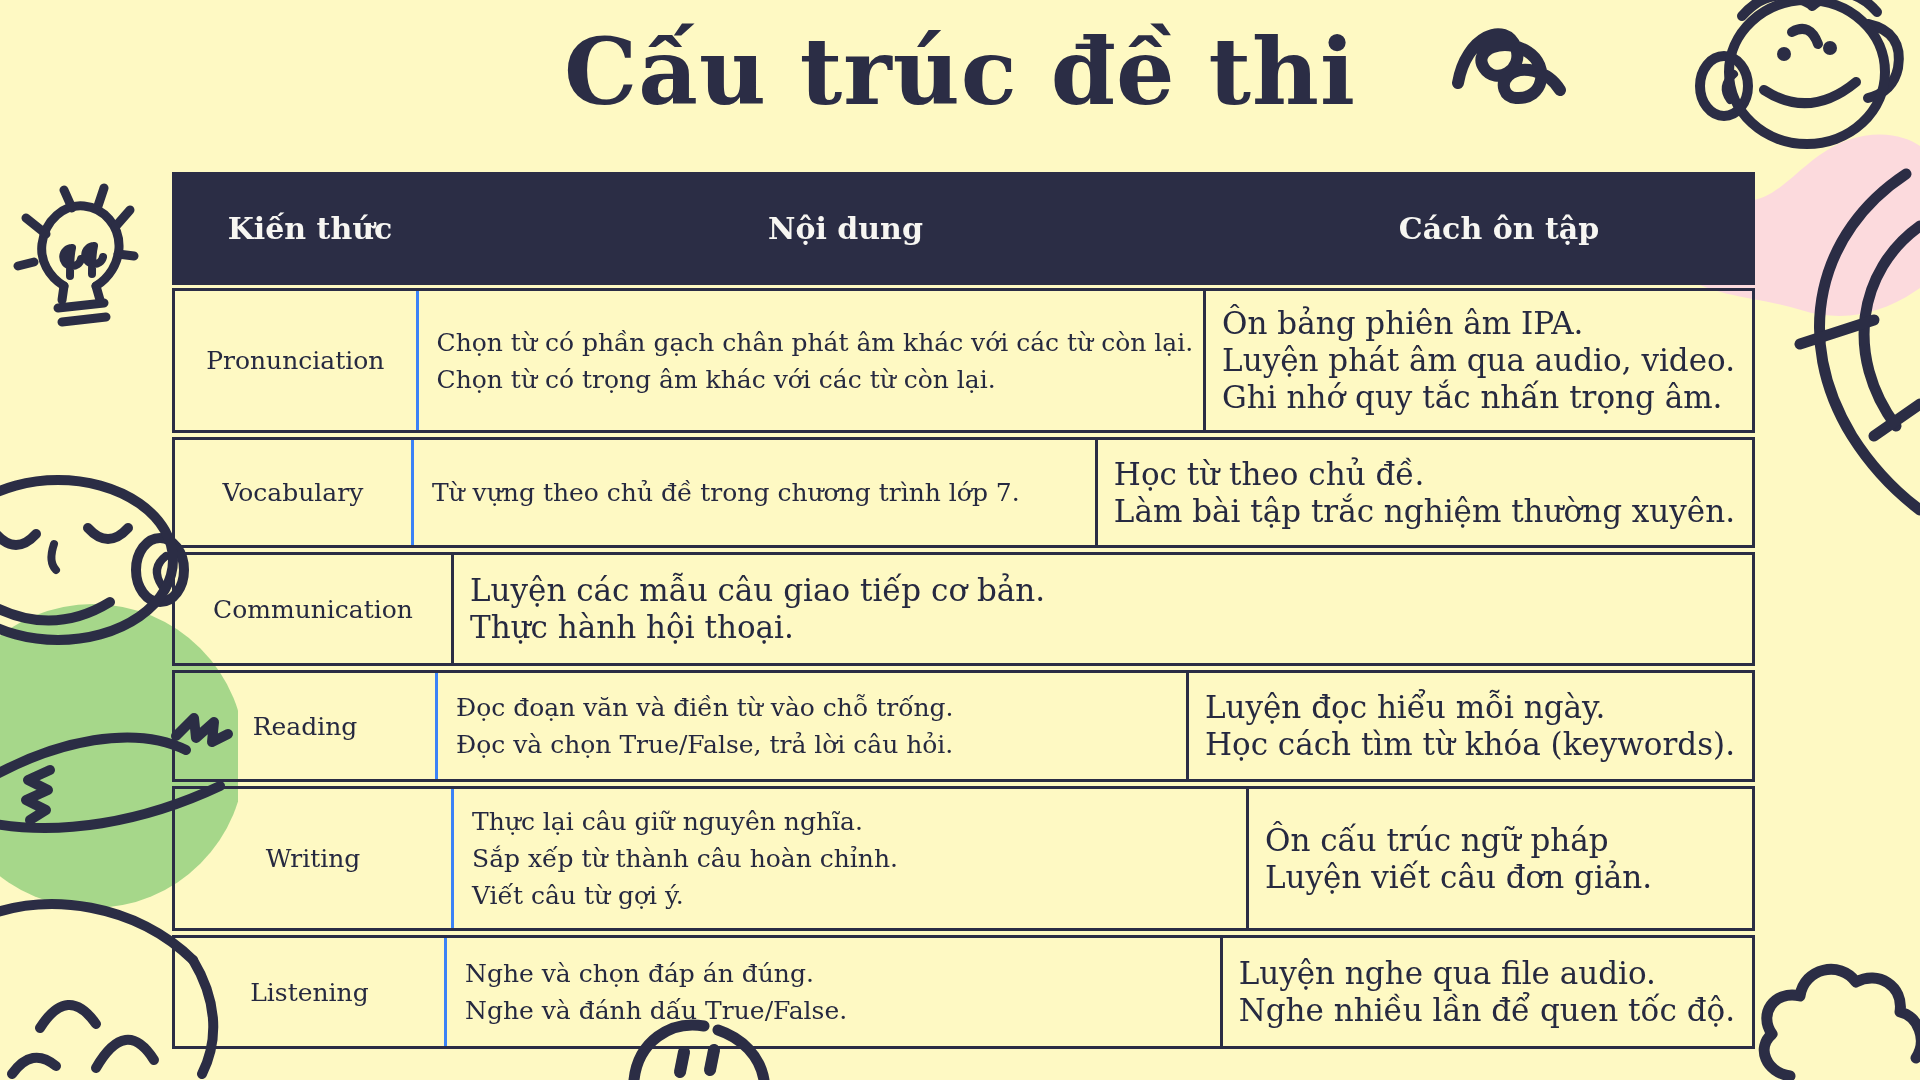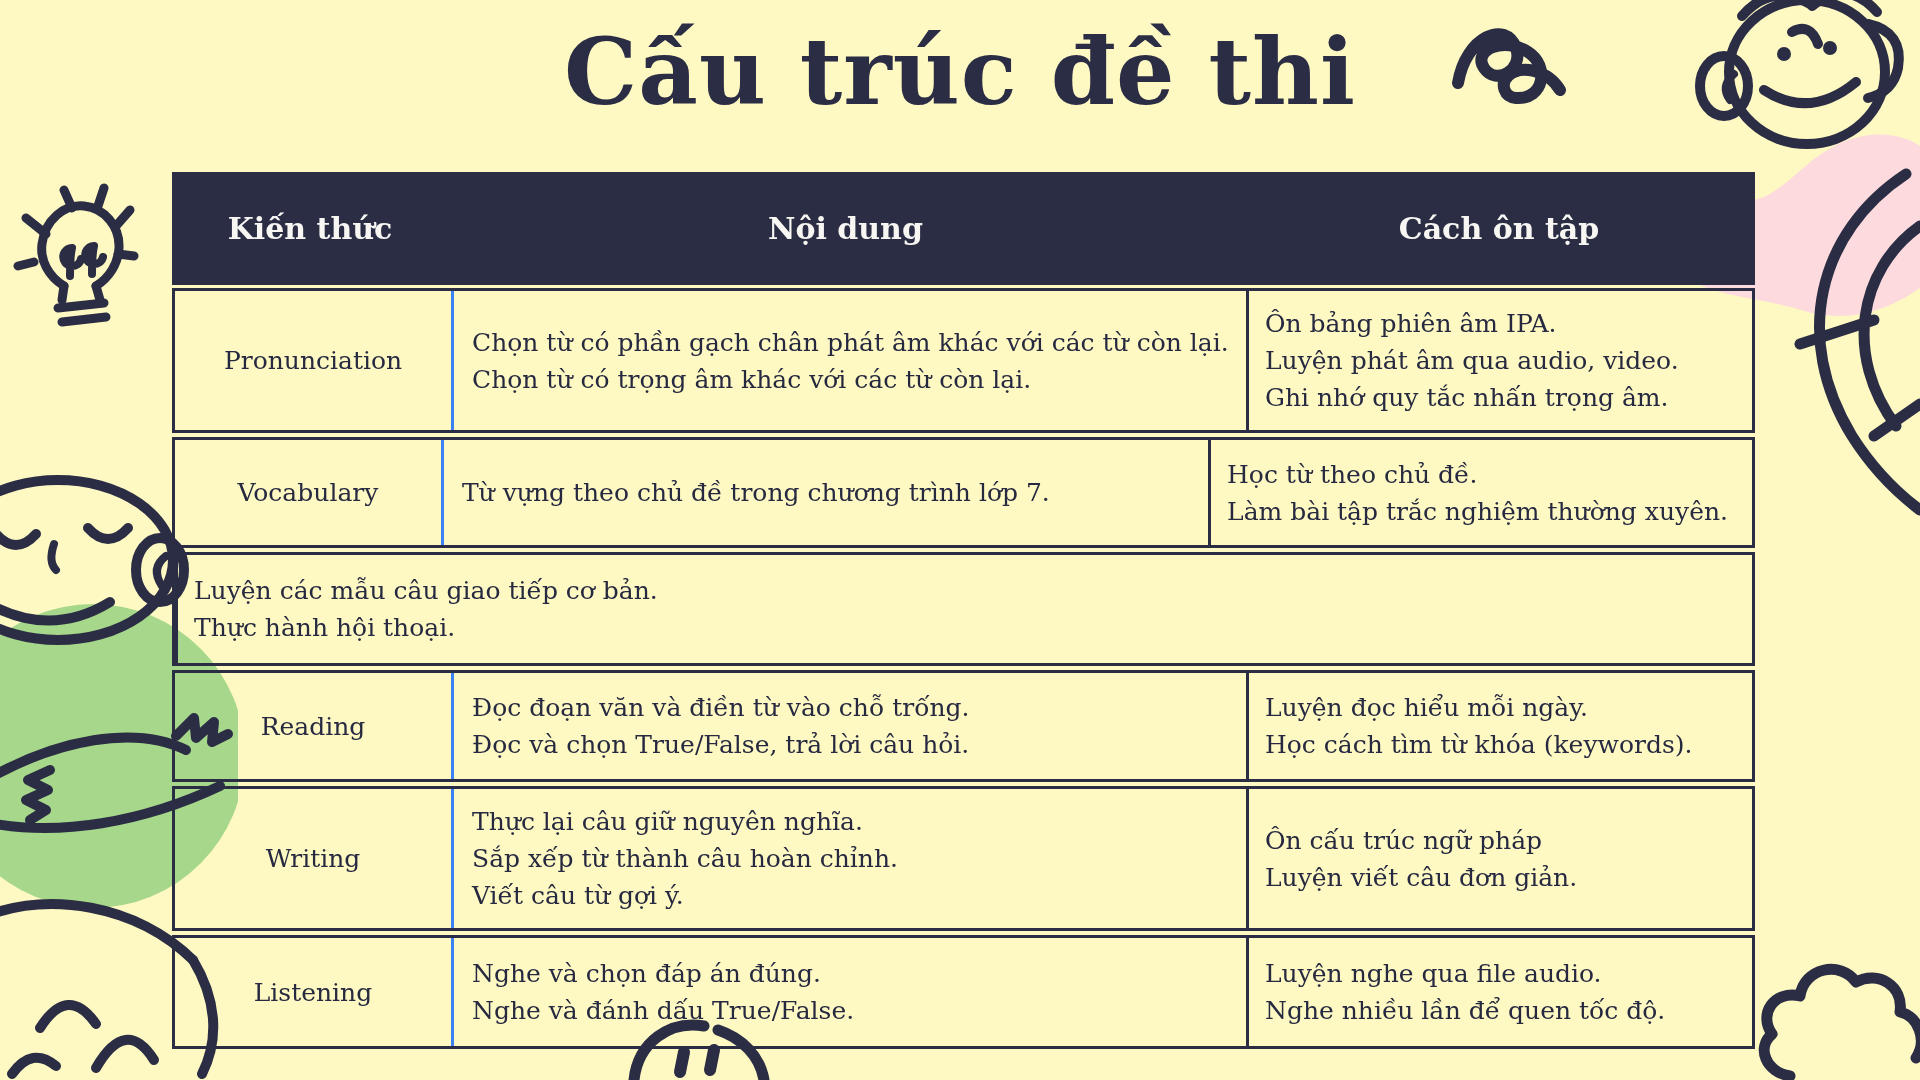"Ôn bảng phiên âm IPA." .td.c3 { font-size: 25px -> 31px; padding: 14px 24px 14px 16px -> 14px 17px 14px 16px }
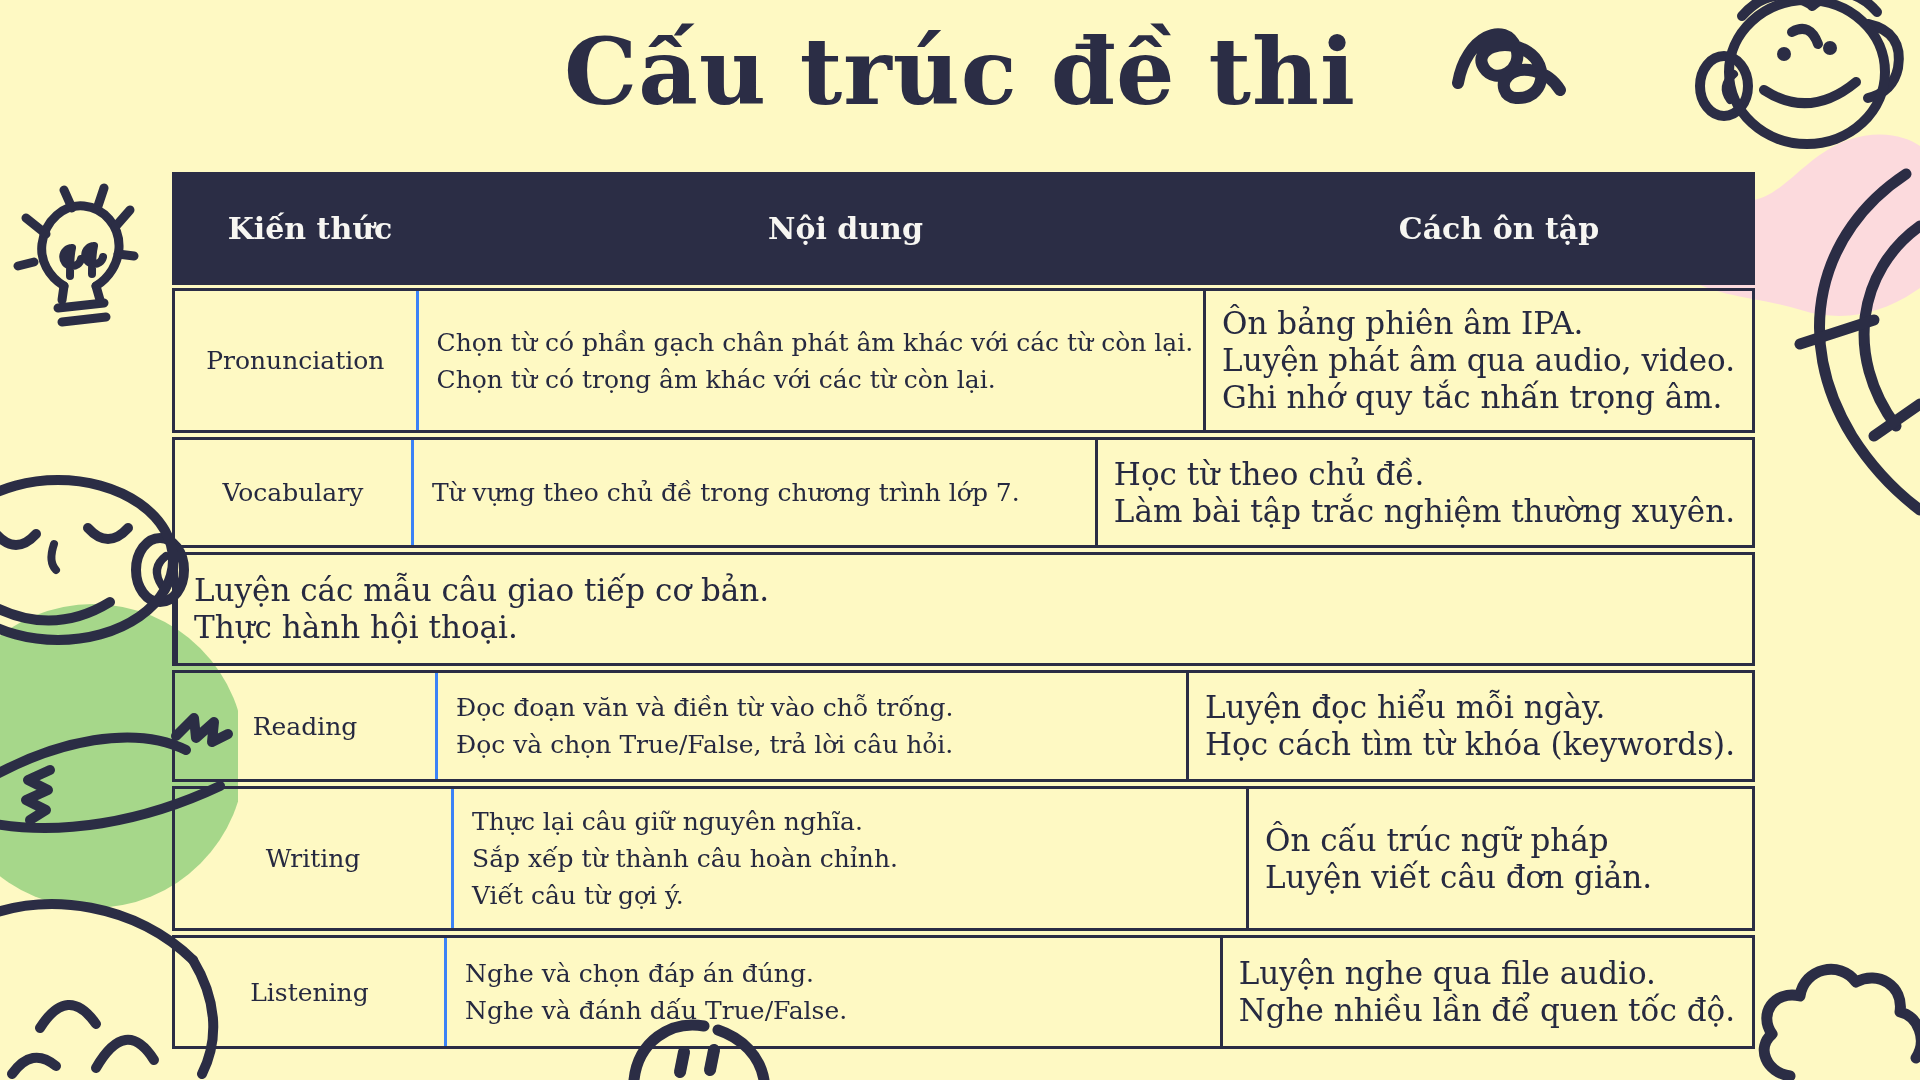"Communication" div.td { html: none -> <div>Communication</div> }
